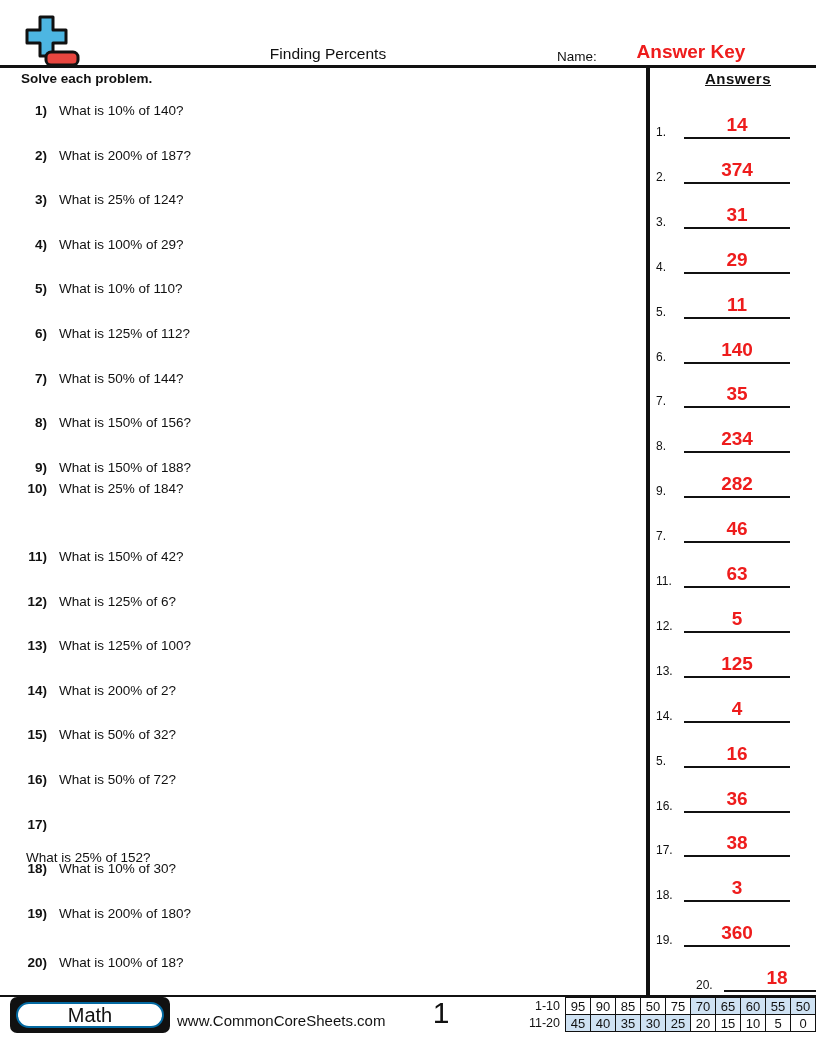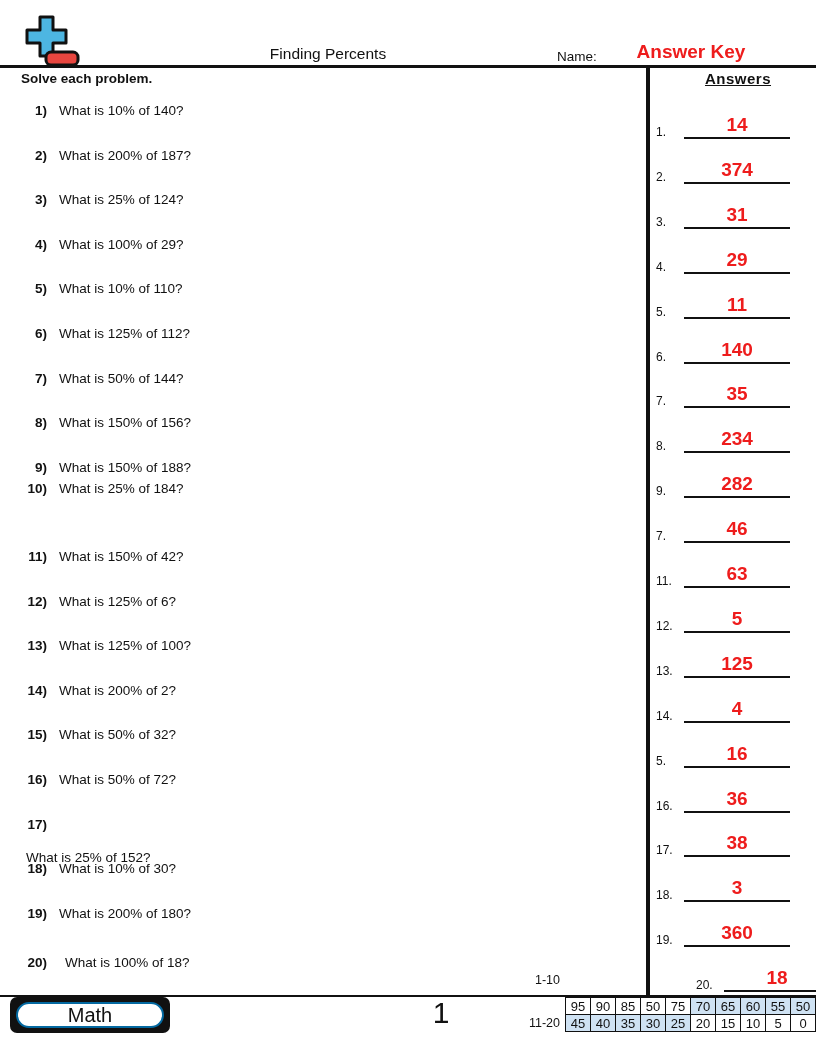"20)" div.q-row { gap: 6px -> none }
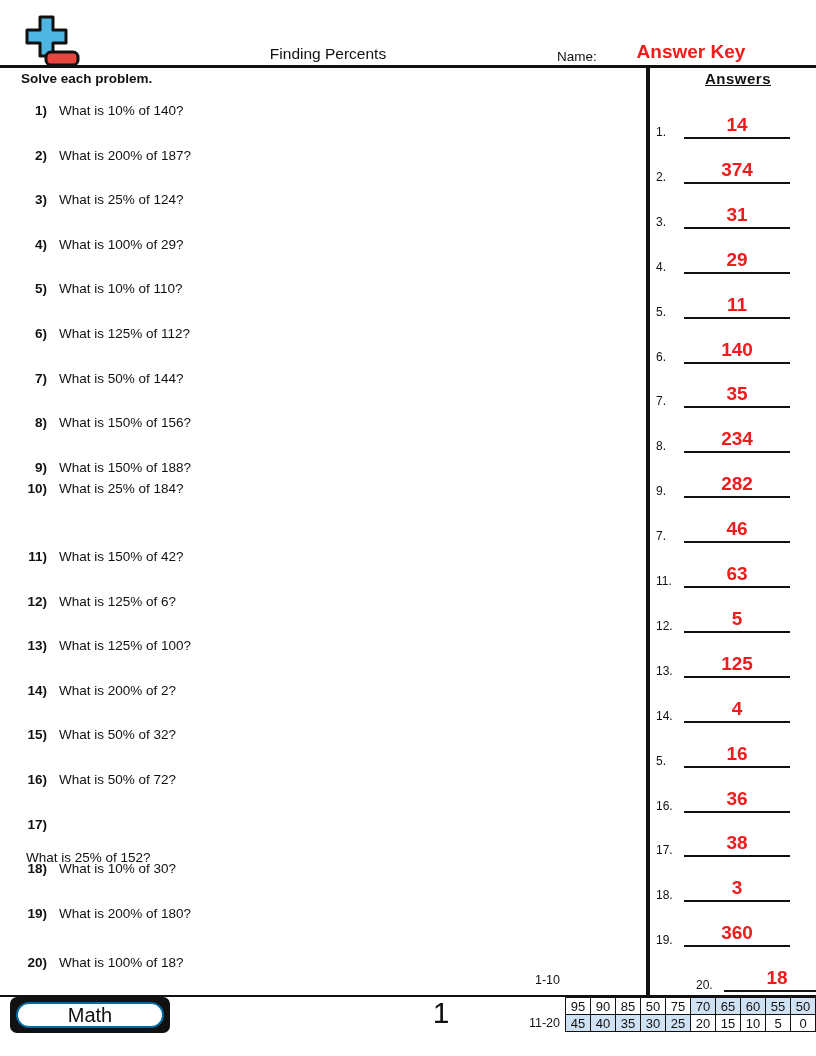"1-10" .score-label.r1 { top: 973px -> 999px }
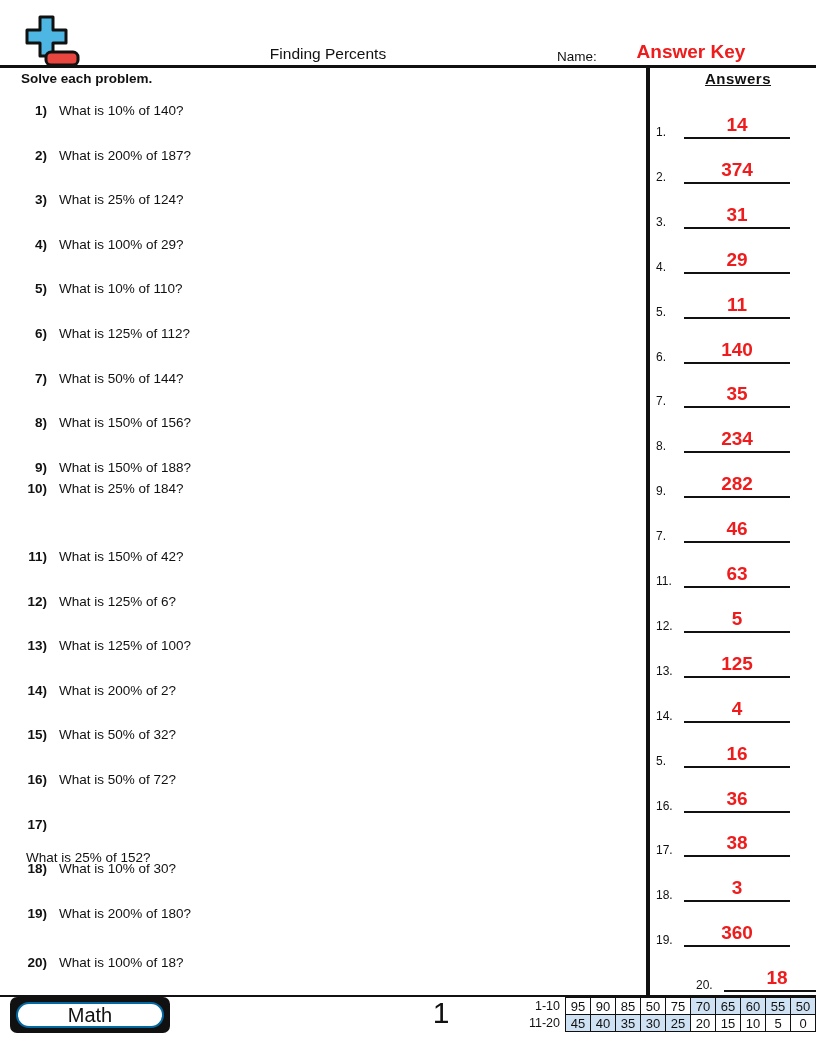"www.CommonCoreSheets.com" div.website { html: none -> <div>www.CommonCoreSheets.com</div> }
